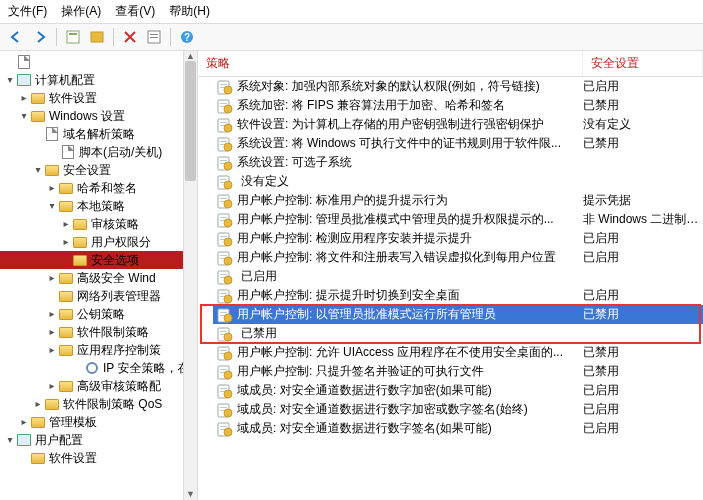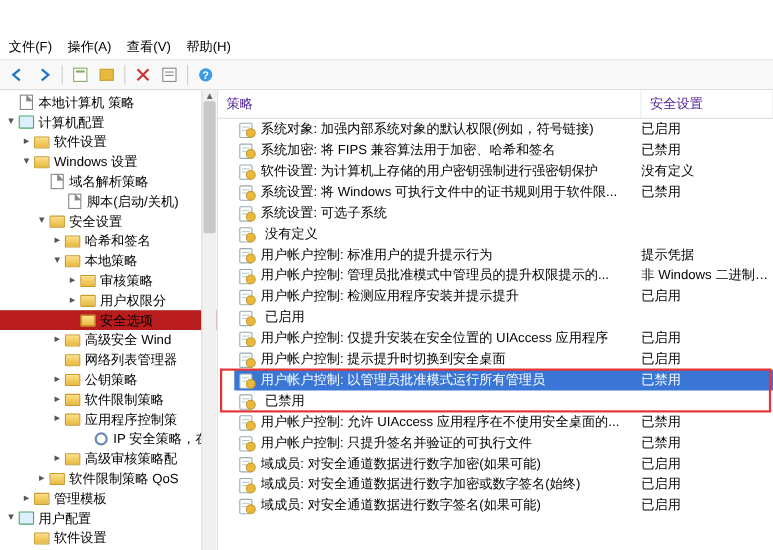"文件(F)" .menubar { margin-top: 31px -> none }
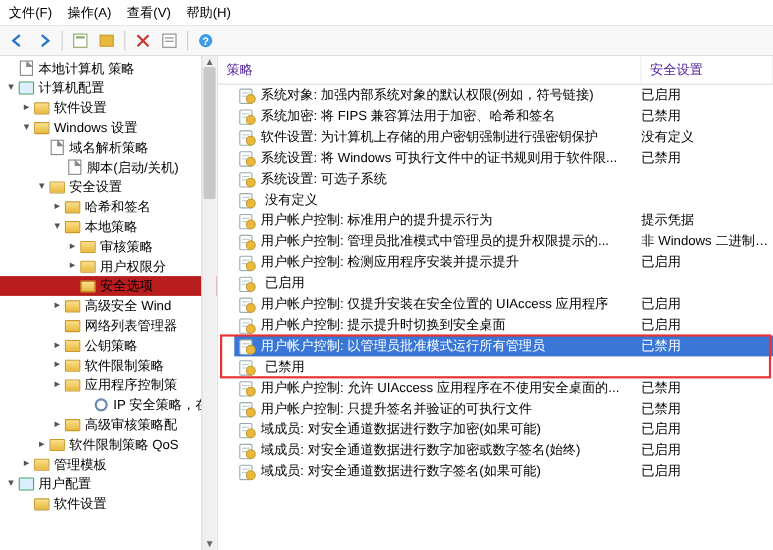"本地计算机 策略" span { html: <span>本地计算机 策略</span> -> none }
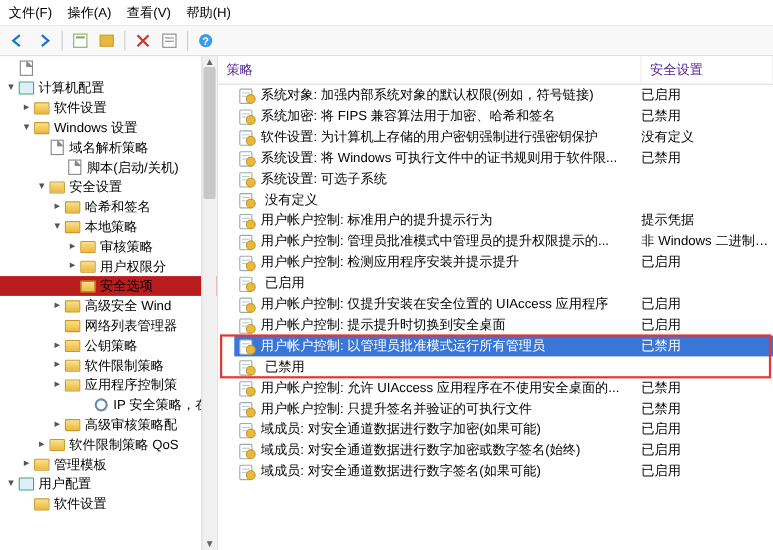"策略" .list-head { color: #4c1d95 -> #b91c1c }
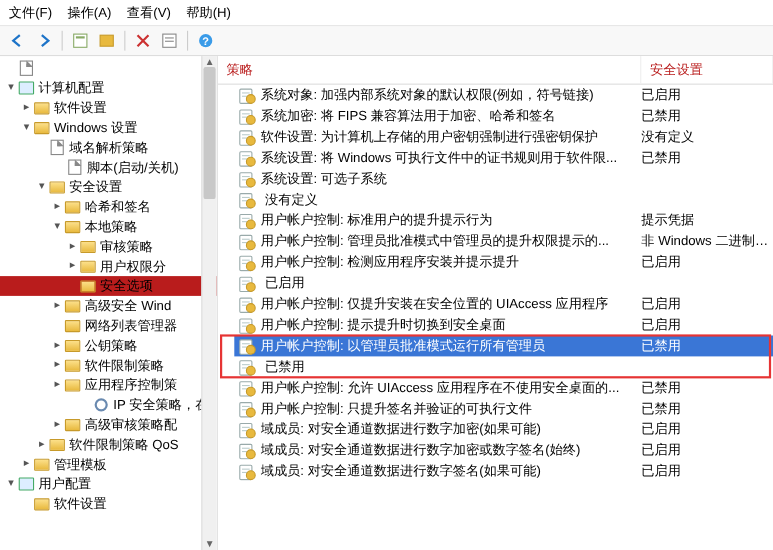"用户帐户控制: 将文件和注册表写入错误虚拟化到每用户位置" span.ptxt { html: none -> <span>用户帐户控制: 将文件和注册表写入错误虚拟化到每用户位置</span> }
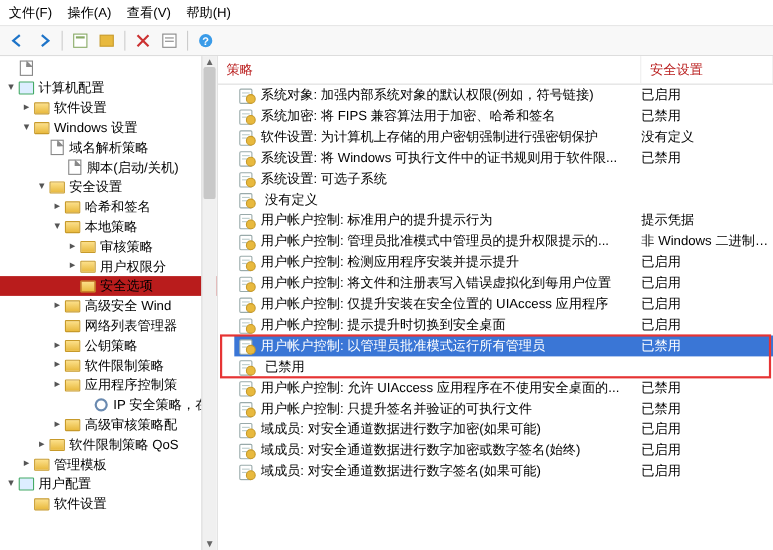"用户帐户控制: 仅提升安装在安全位置的 UIAccess 应用程序" span.ptxt { html: <span>用户帐户控制: 仅提升安装在安全位置的 UIAccess 应用程序</span> -> none }
